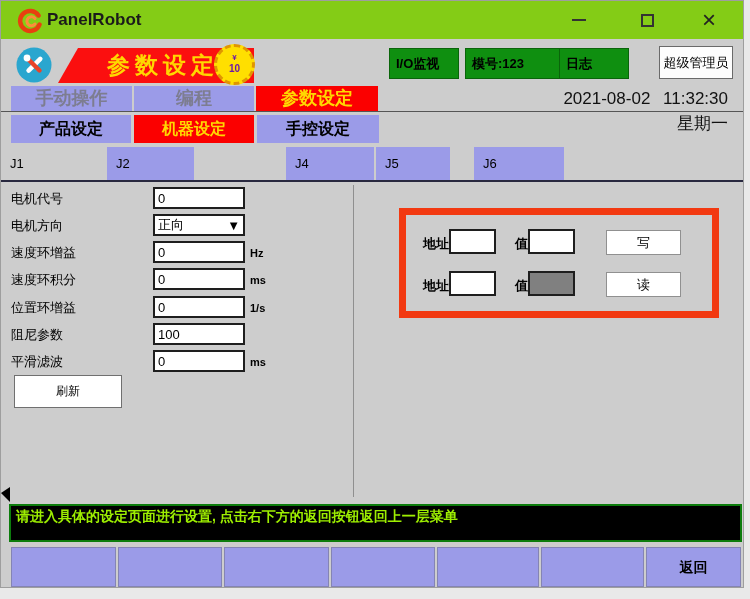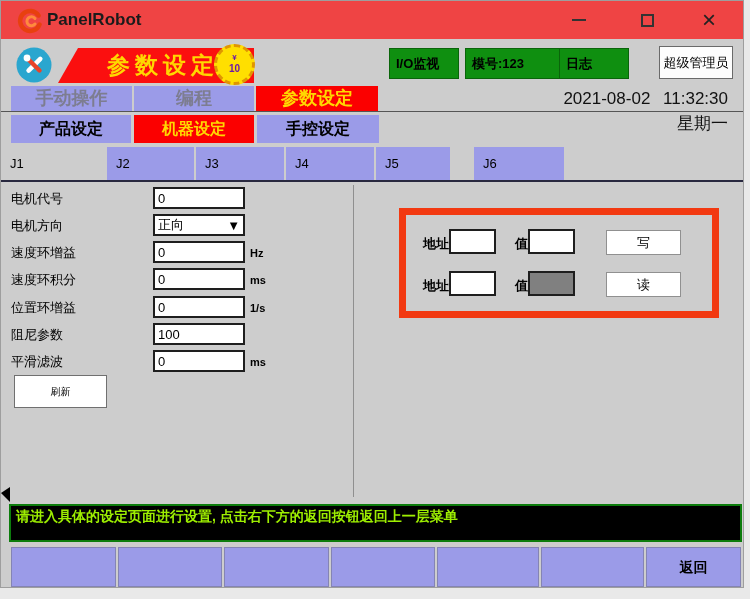"PanelRobot" .titlebar { background: #ef4444 -> #84cc16 }
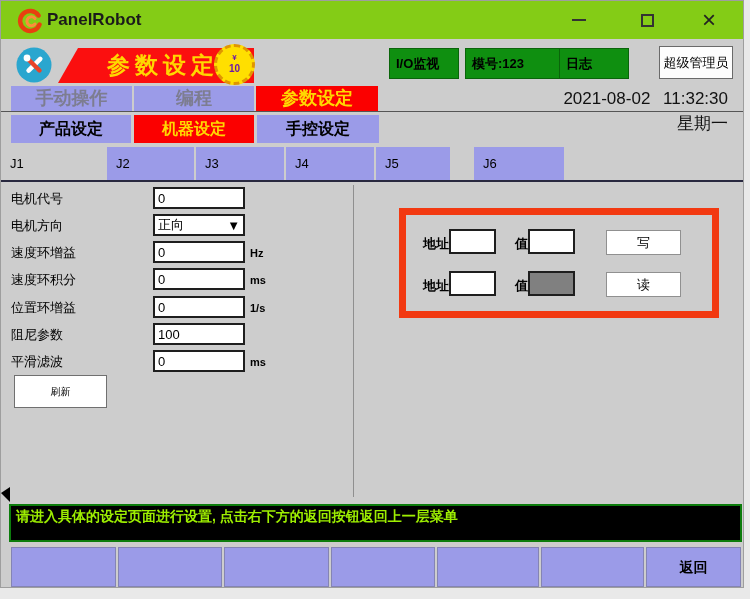"J3" div.abs { html: <div>J3</div> -> none }
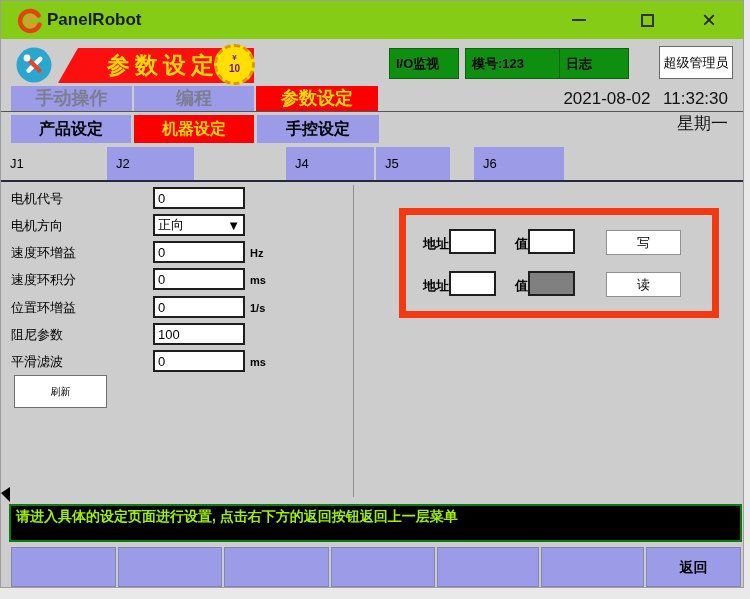"刷新" .refreshbtn { font-size: 10px -> 12px; width: 93px -> 108px }
